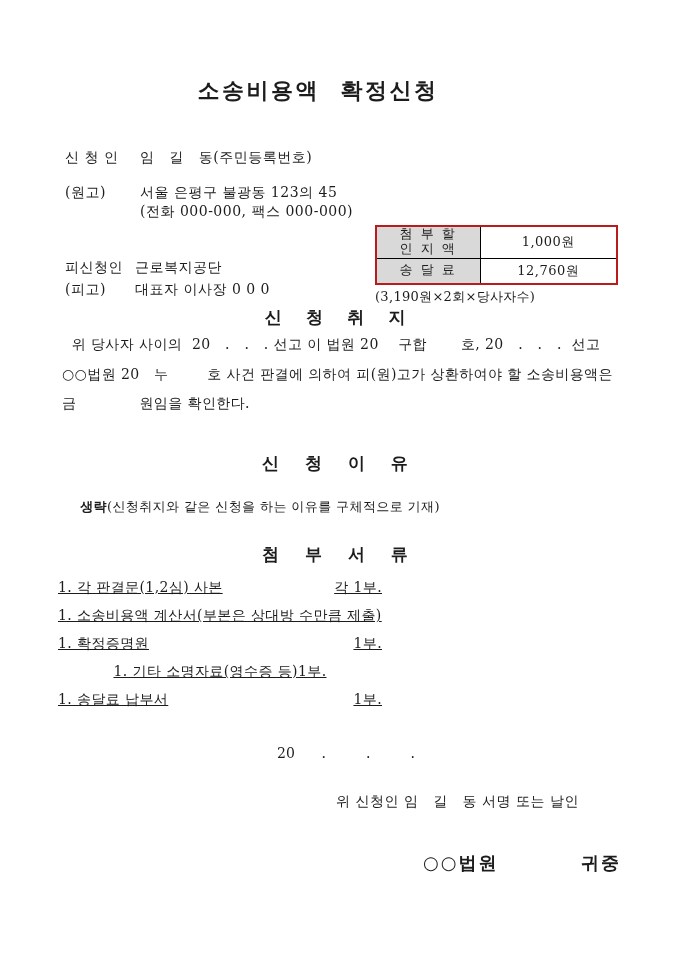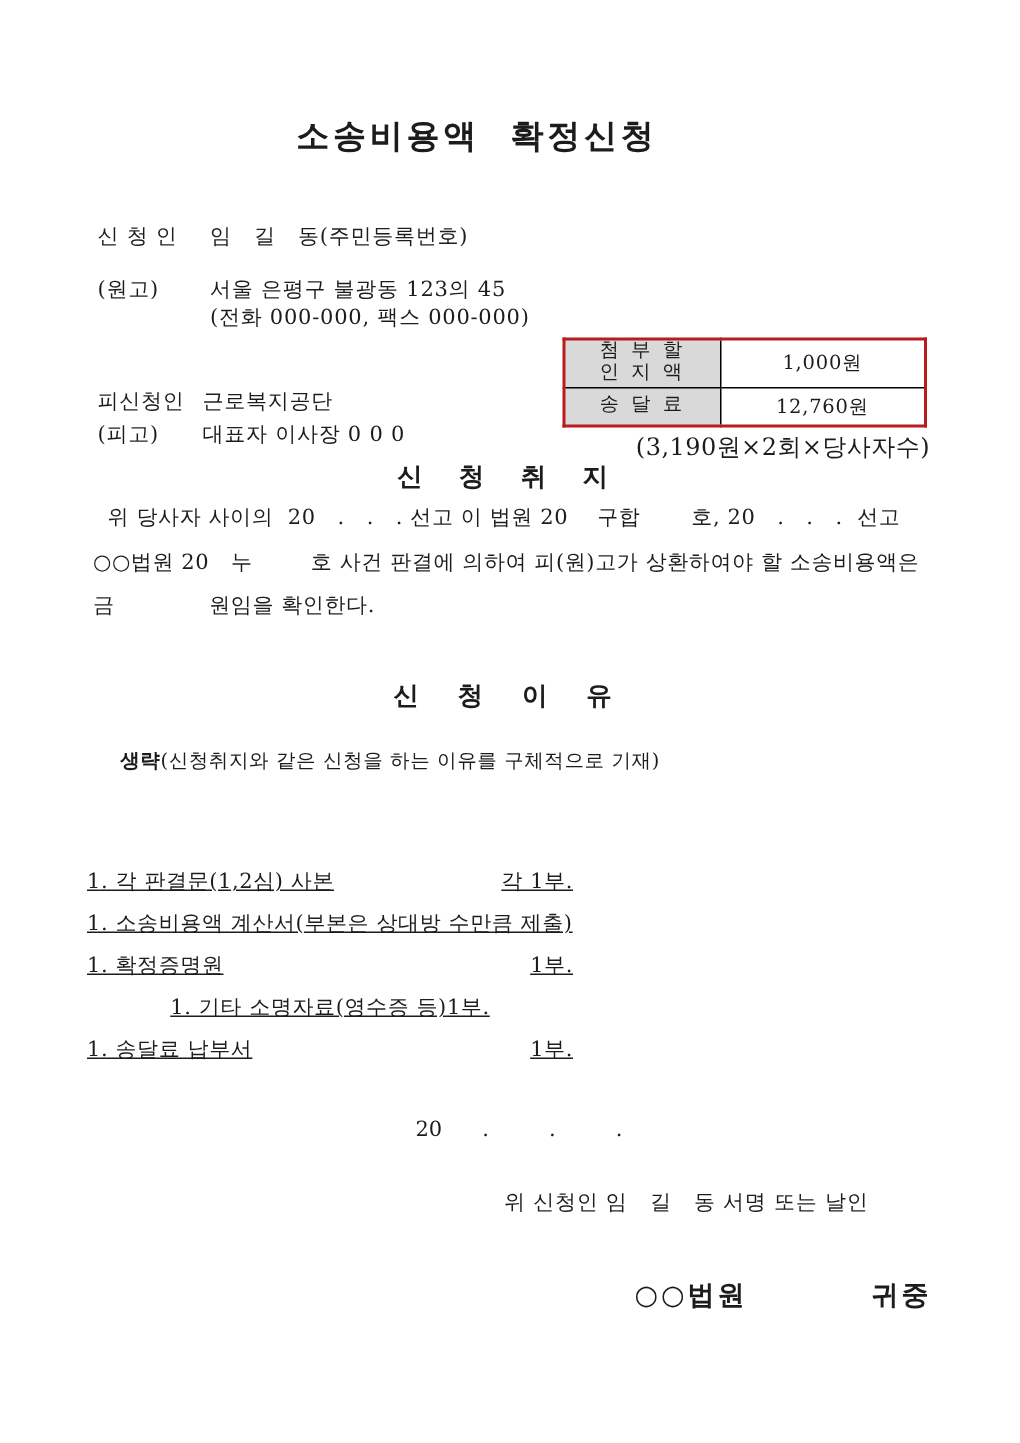"(3,190원×2회×당사자수)" .fee-note { font-size: 16px -> 13px; text-align: right -> left }
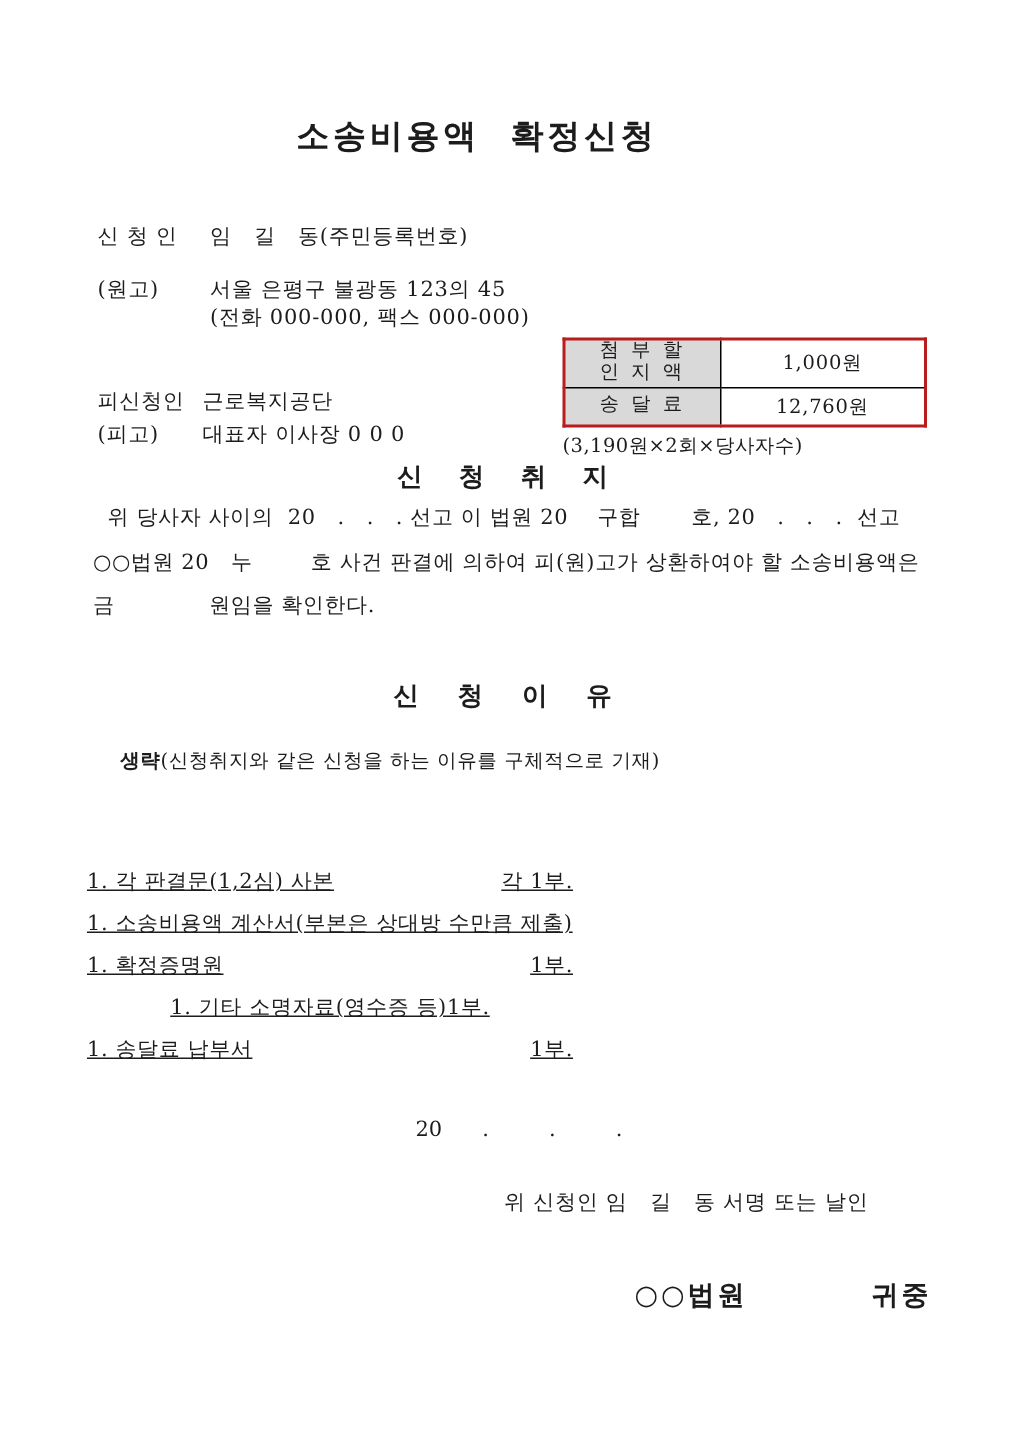"첨 부 서 류" div.abs { html: none -> <div>첨 부 서 류</div> }
